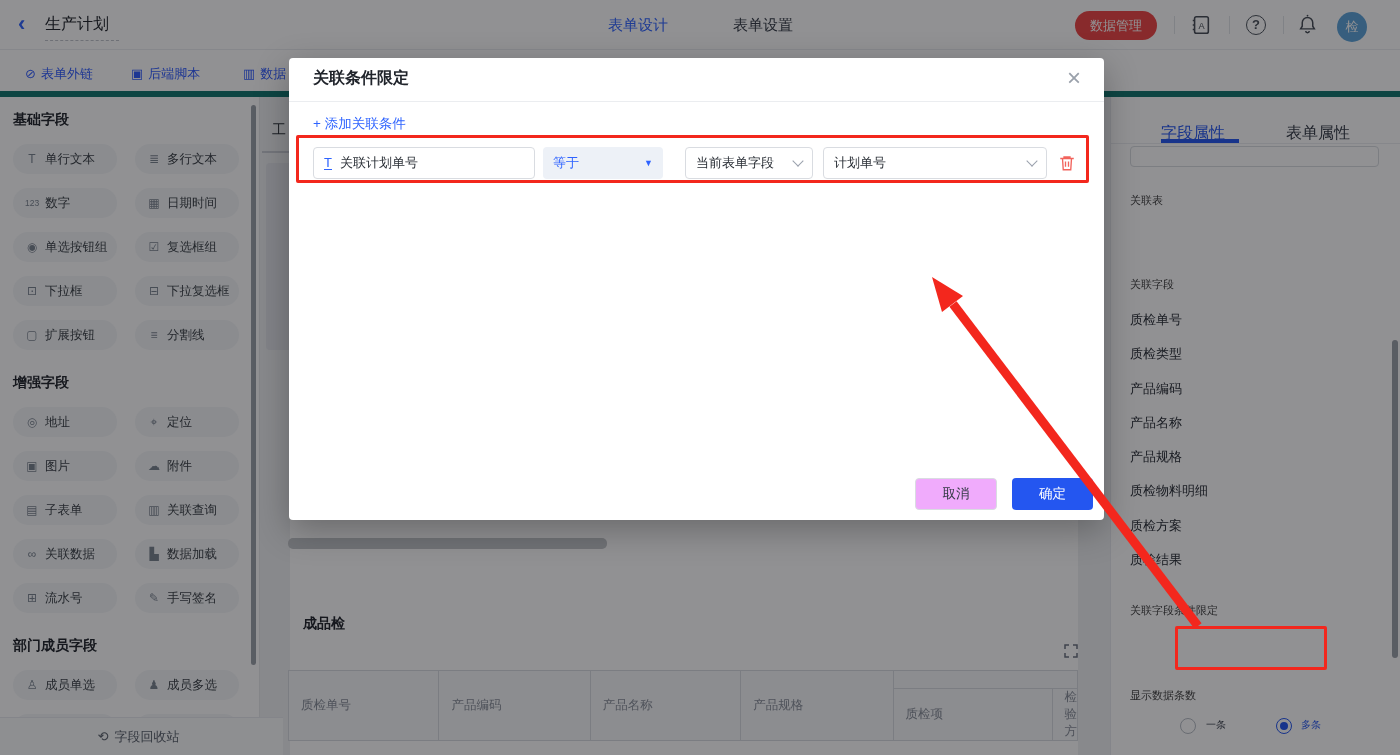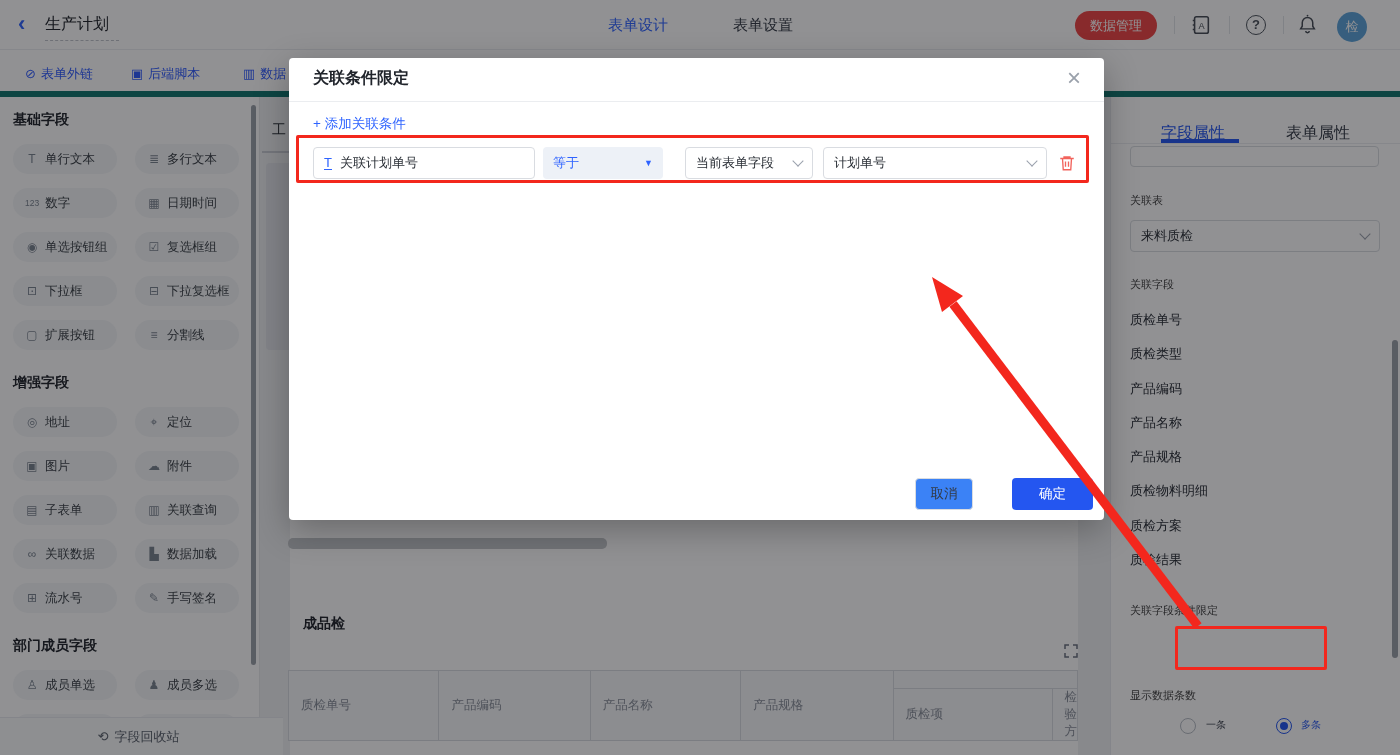"来料质检" div.abs { html: <div> <span>来料质检</span> <i></i> </div> -> none }
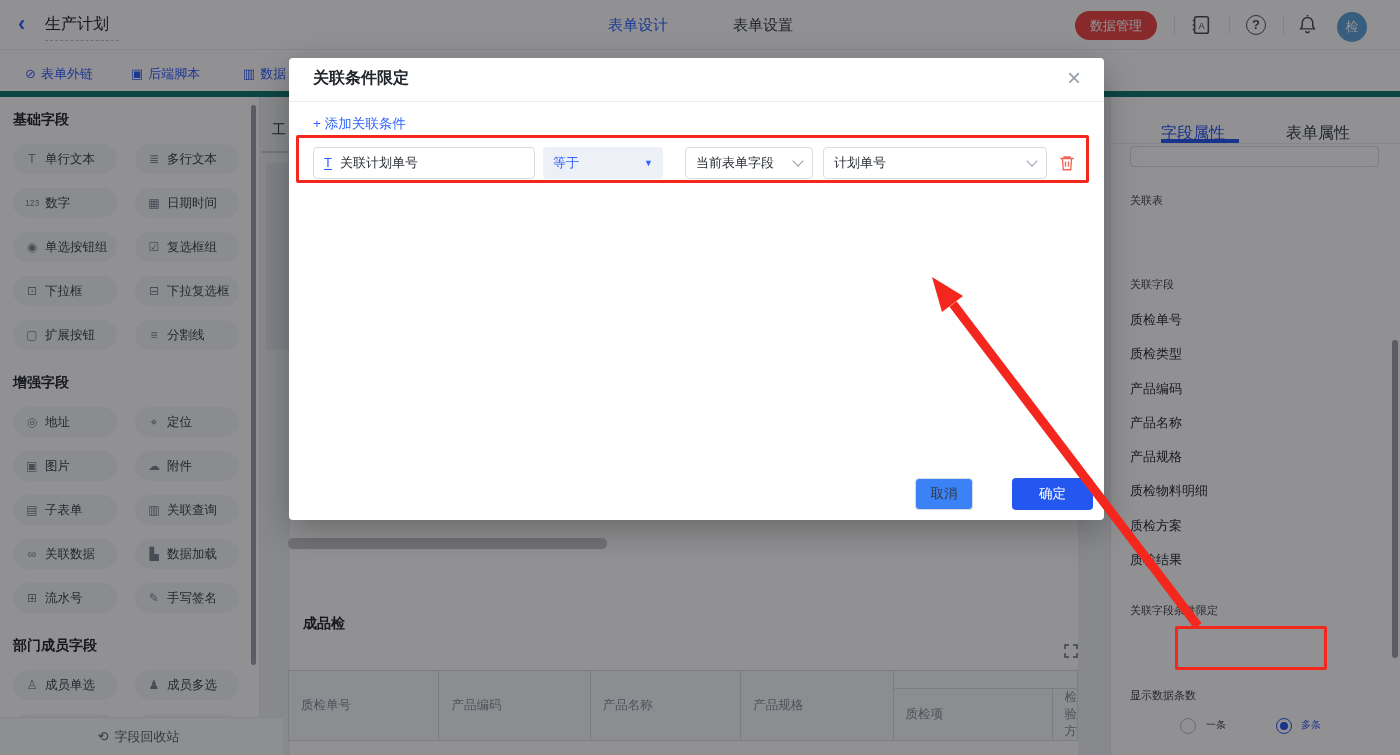"取消" .mcancel { background: #3b82f6 -> #f0abfc; width: 58px -> 82px }
